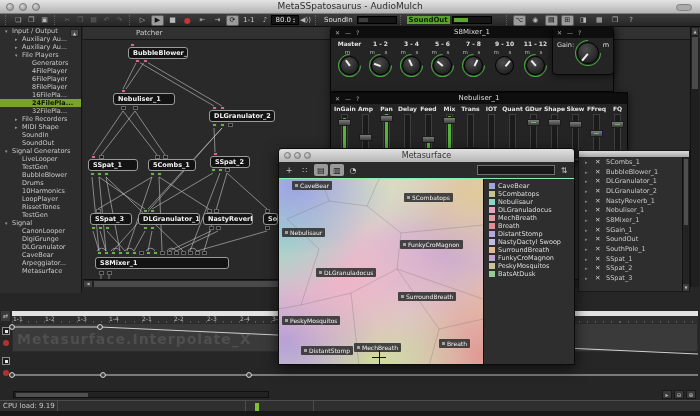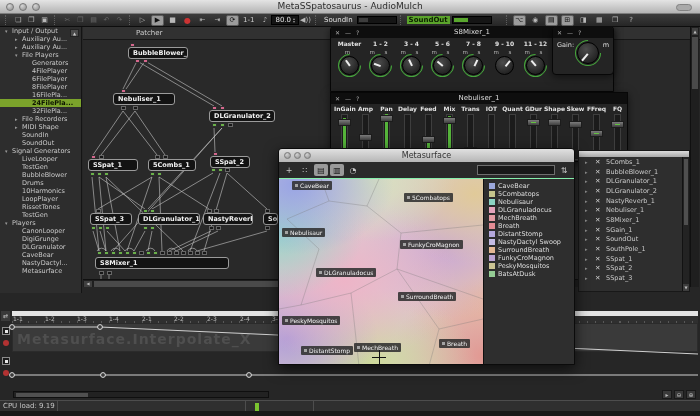"Players" div.titem { text: Players -> Signal }
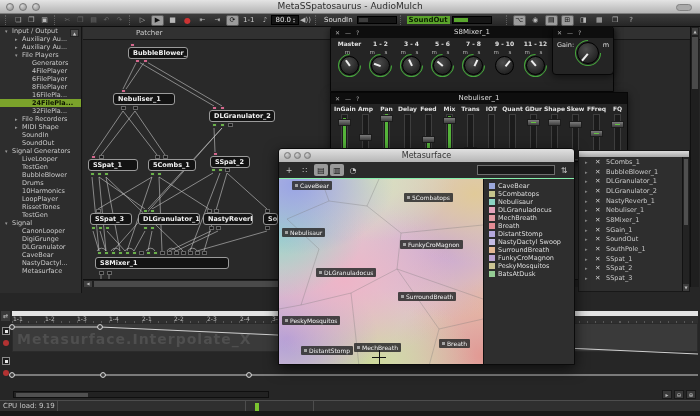"NastyDactyl..." div.titem { text: NastyDactyl -> Arpeggiator }
